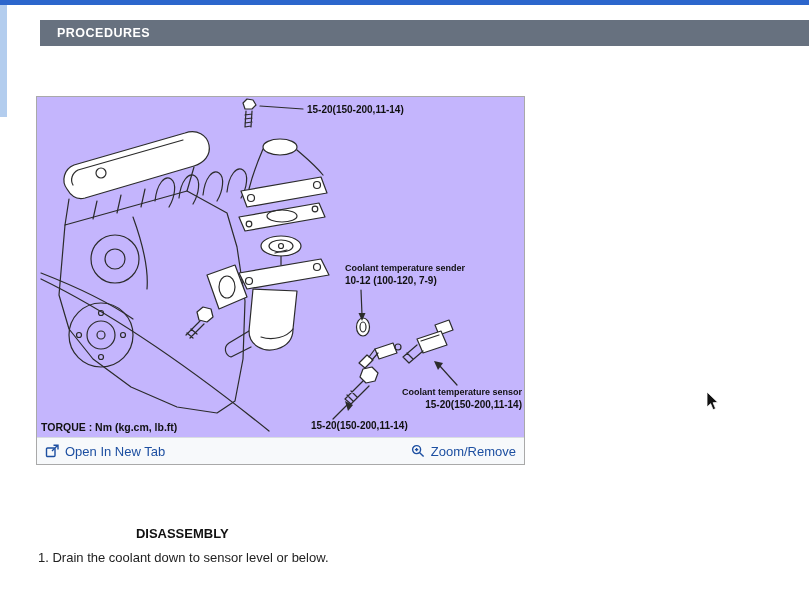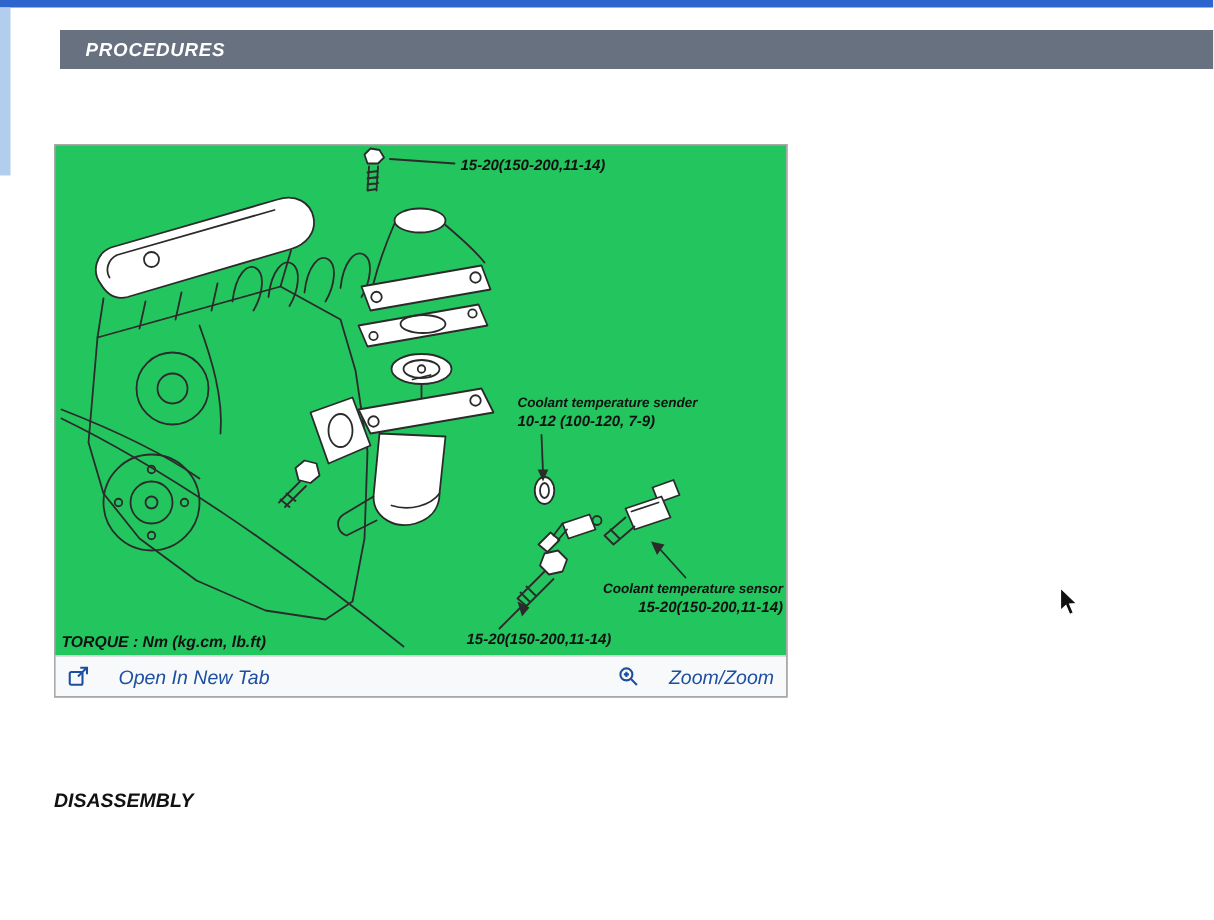"PROCEDURES" .page { font-style: italic -> none }
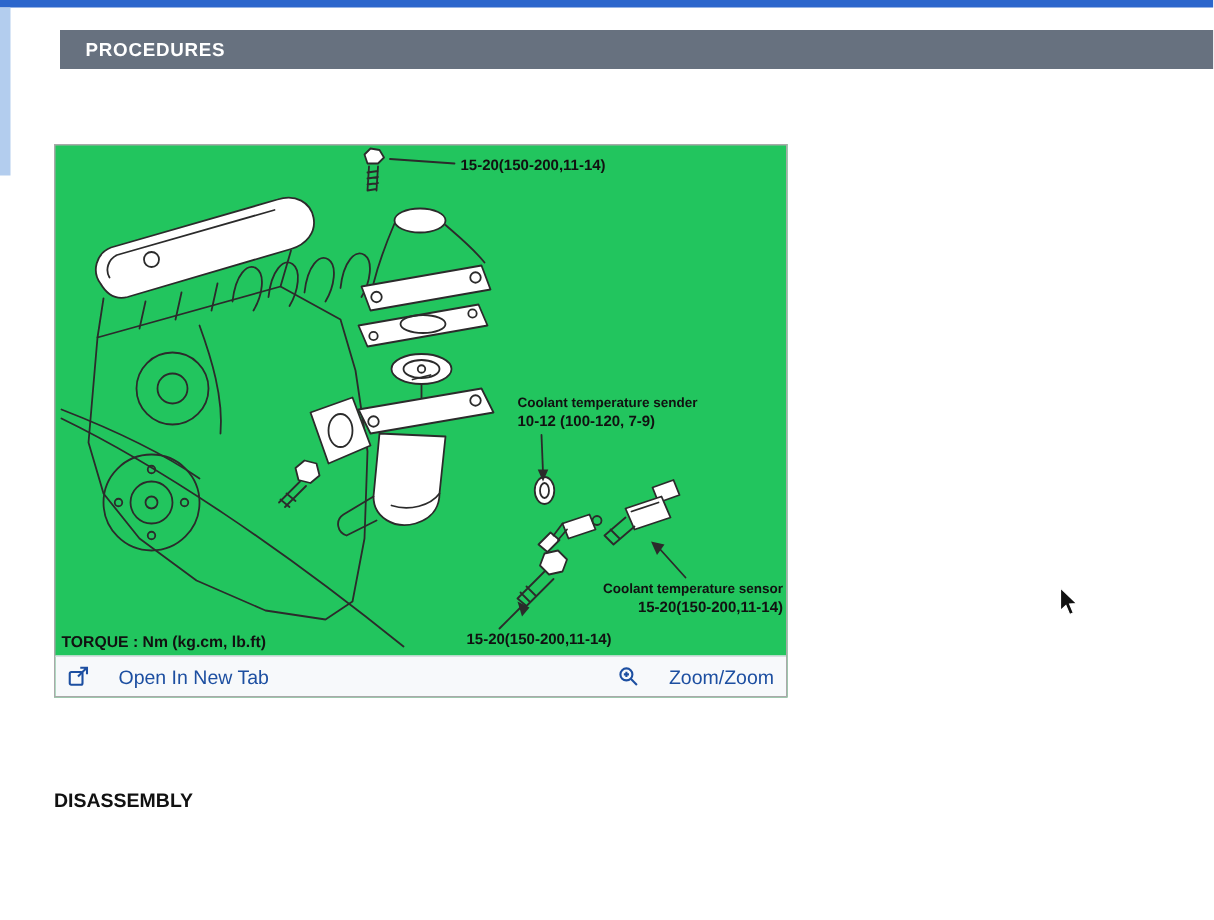"15-20(150-200,11-14)" .figure-box { background: #22c55e -> #c4b5fd }
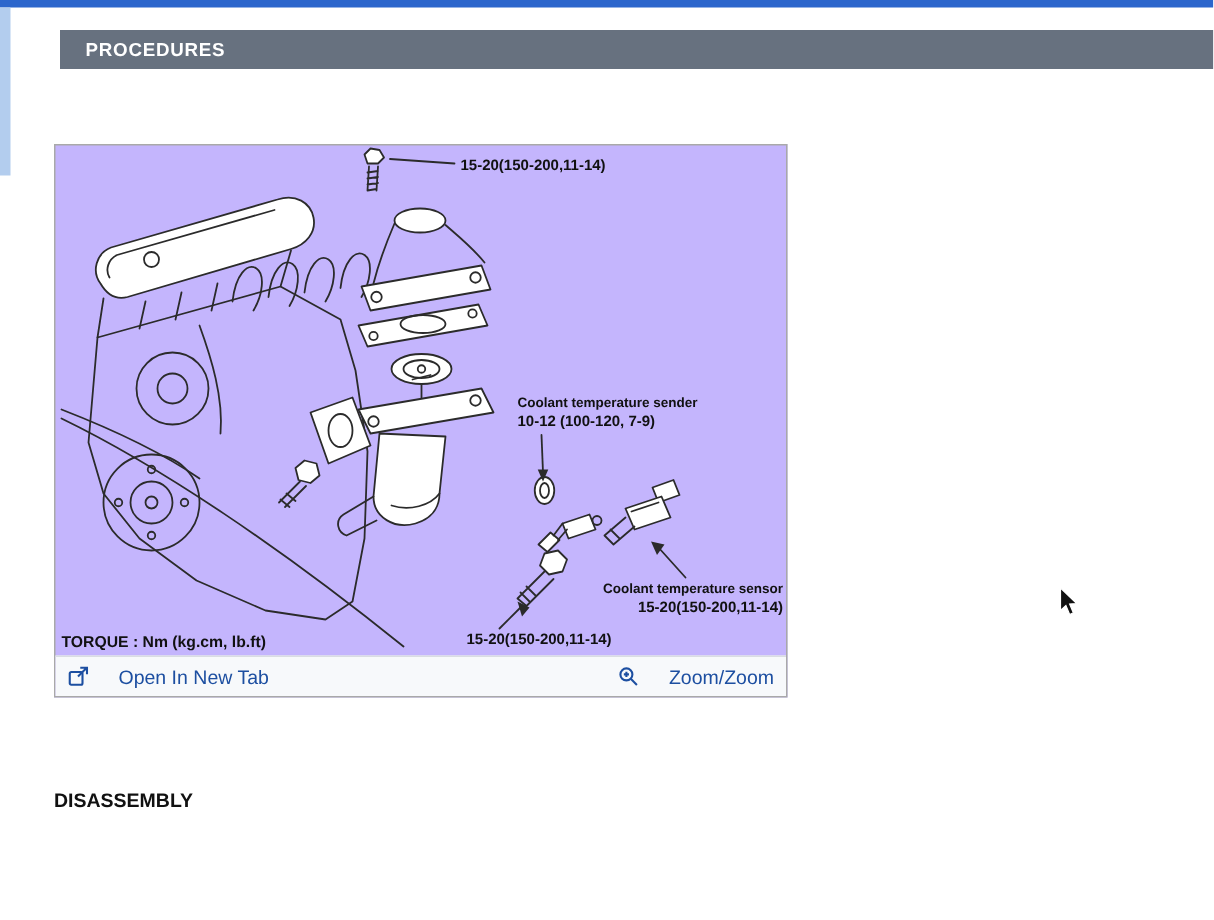"Open In New Tab" .fig-link { gap: 20px -> 6px }
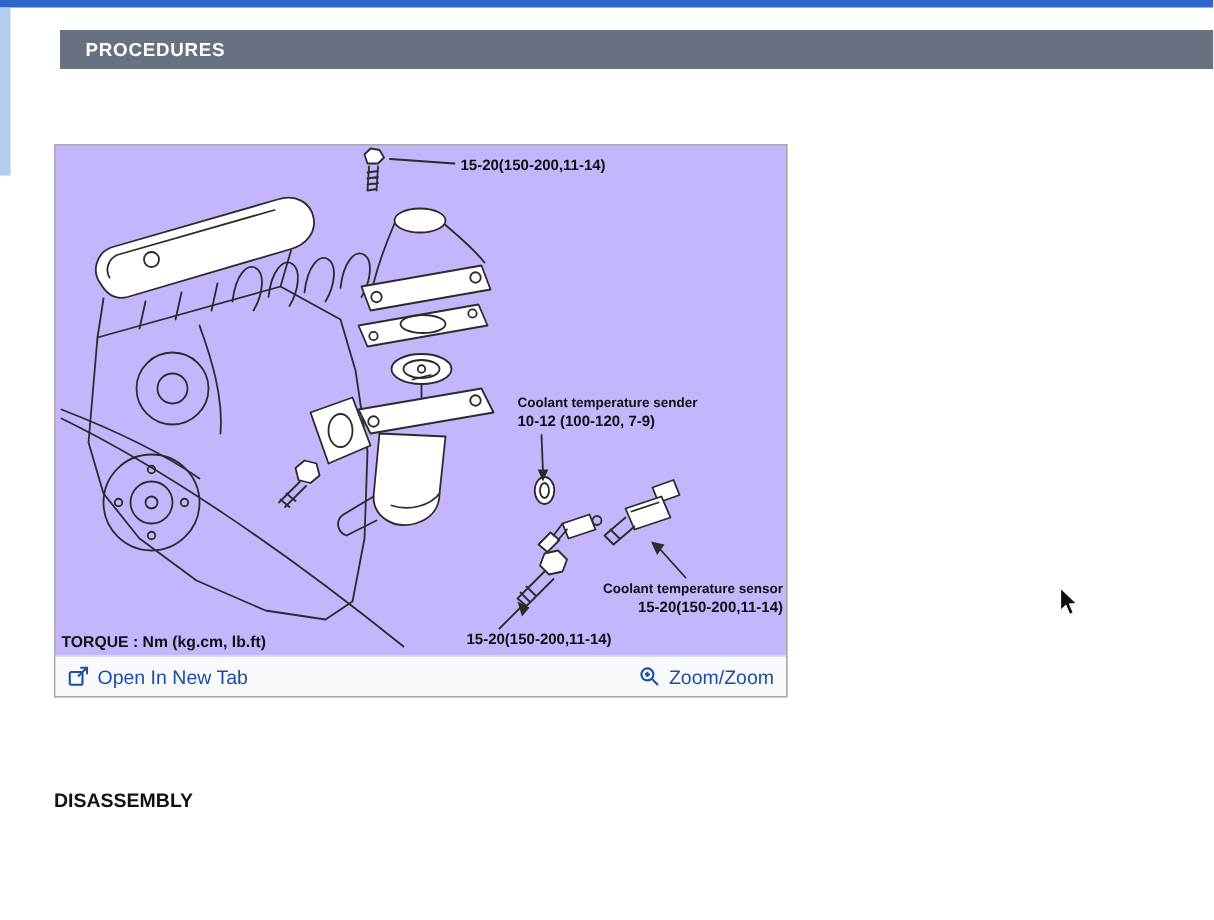"Zoom/Zoom" span { text: Zoom/Zoom -> Zoom/Remove }
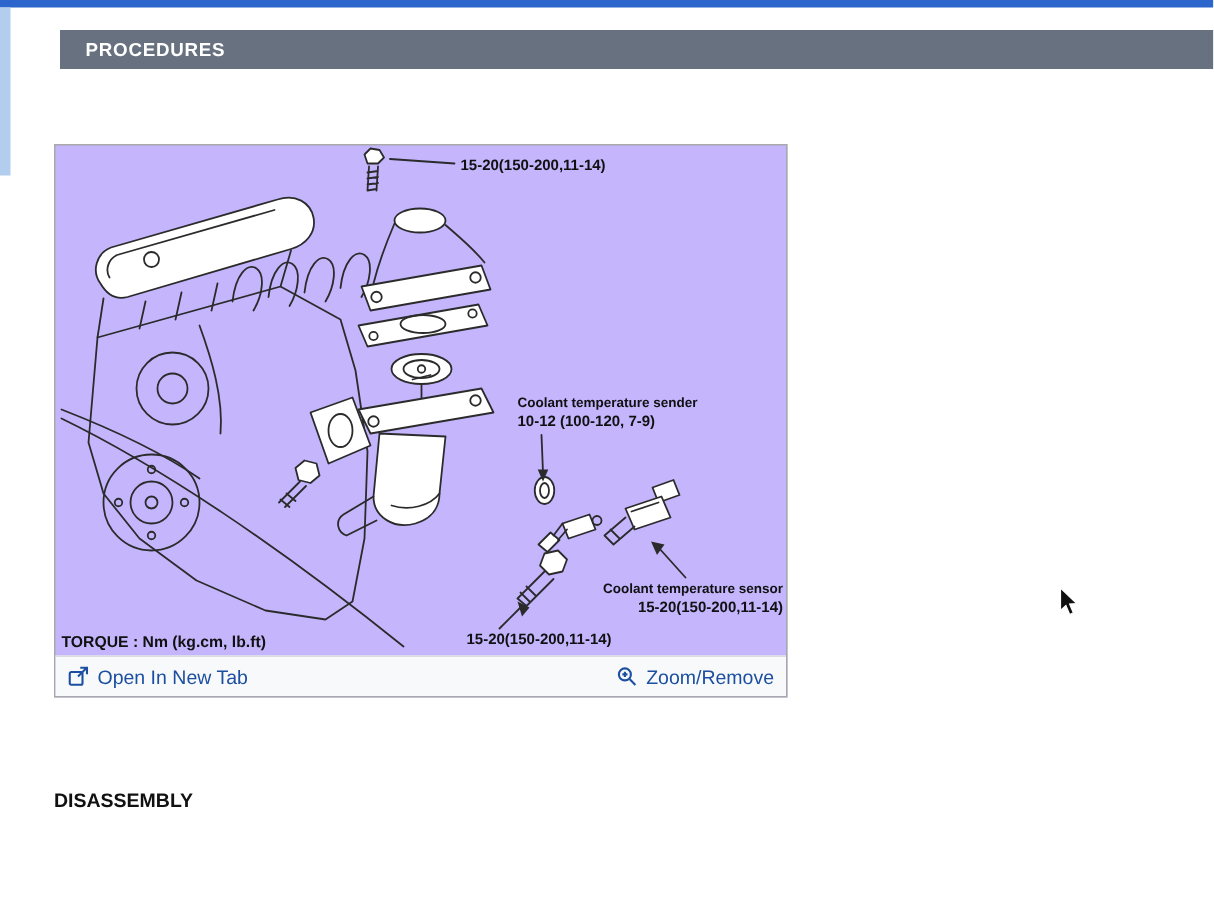"1. Drain the coolant down" div.step { html: none -> <div>1. Drain the coolant down to sensor level or below.</div> }
